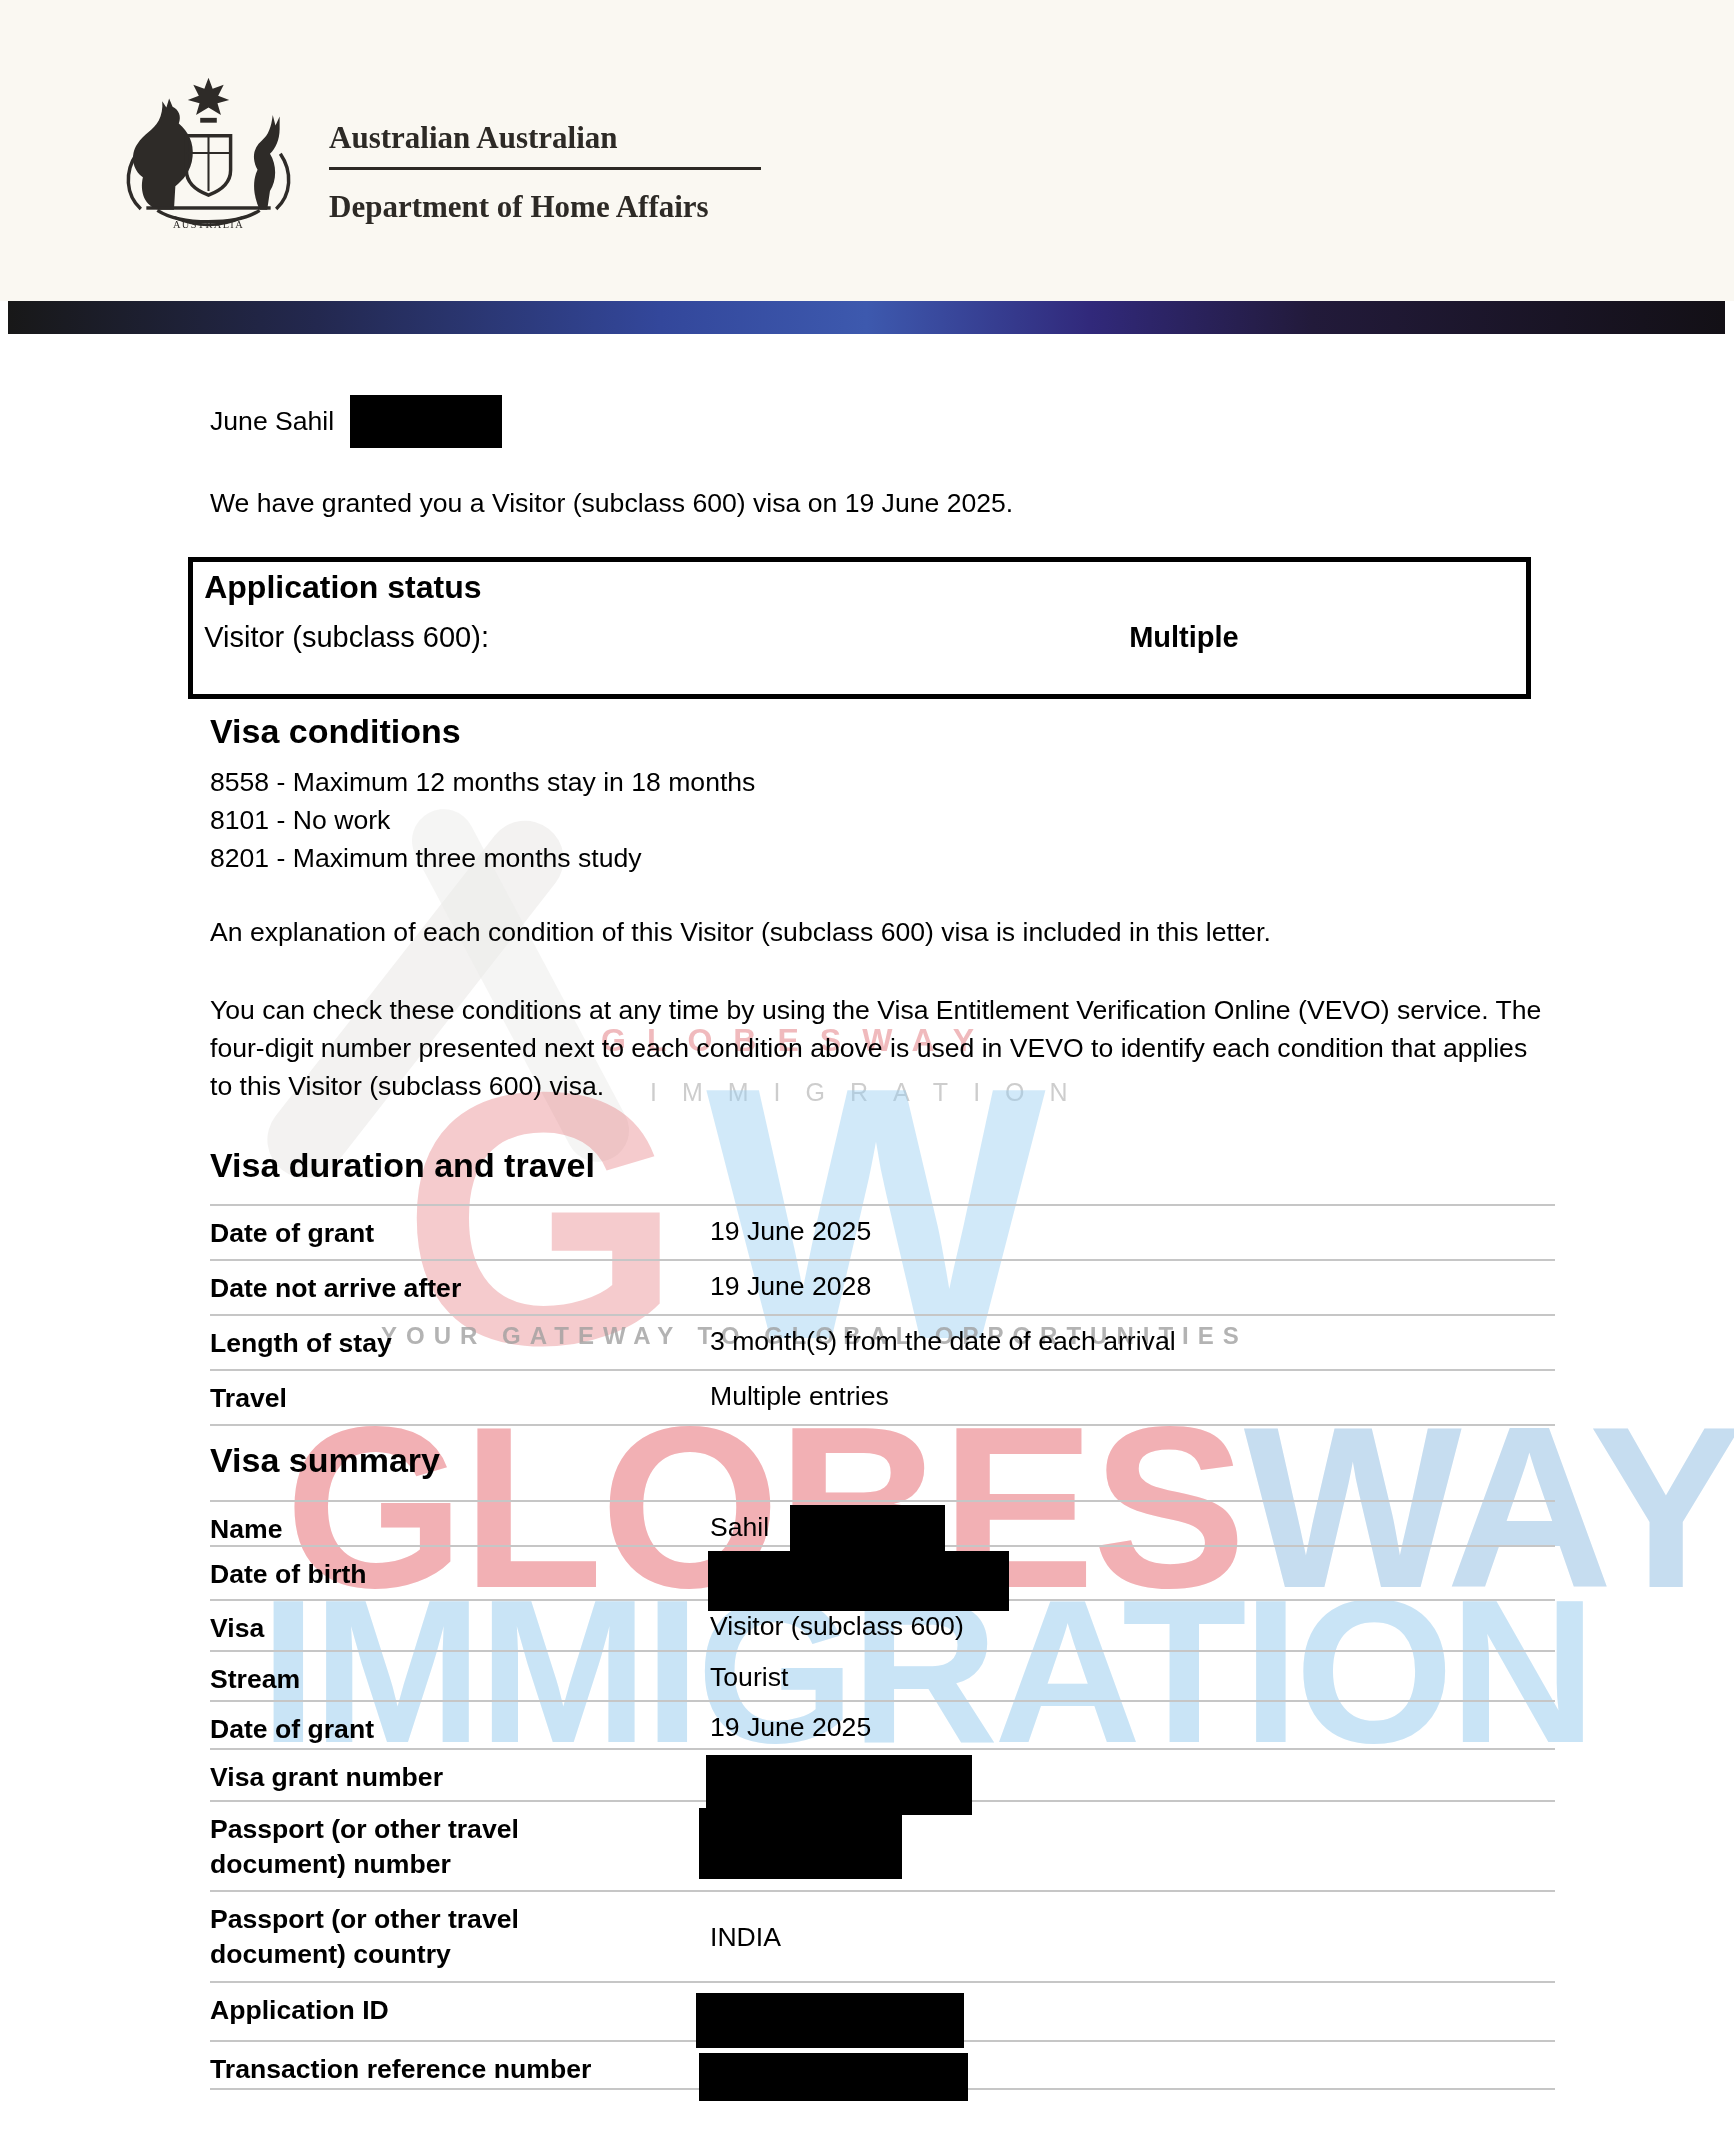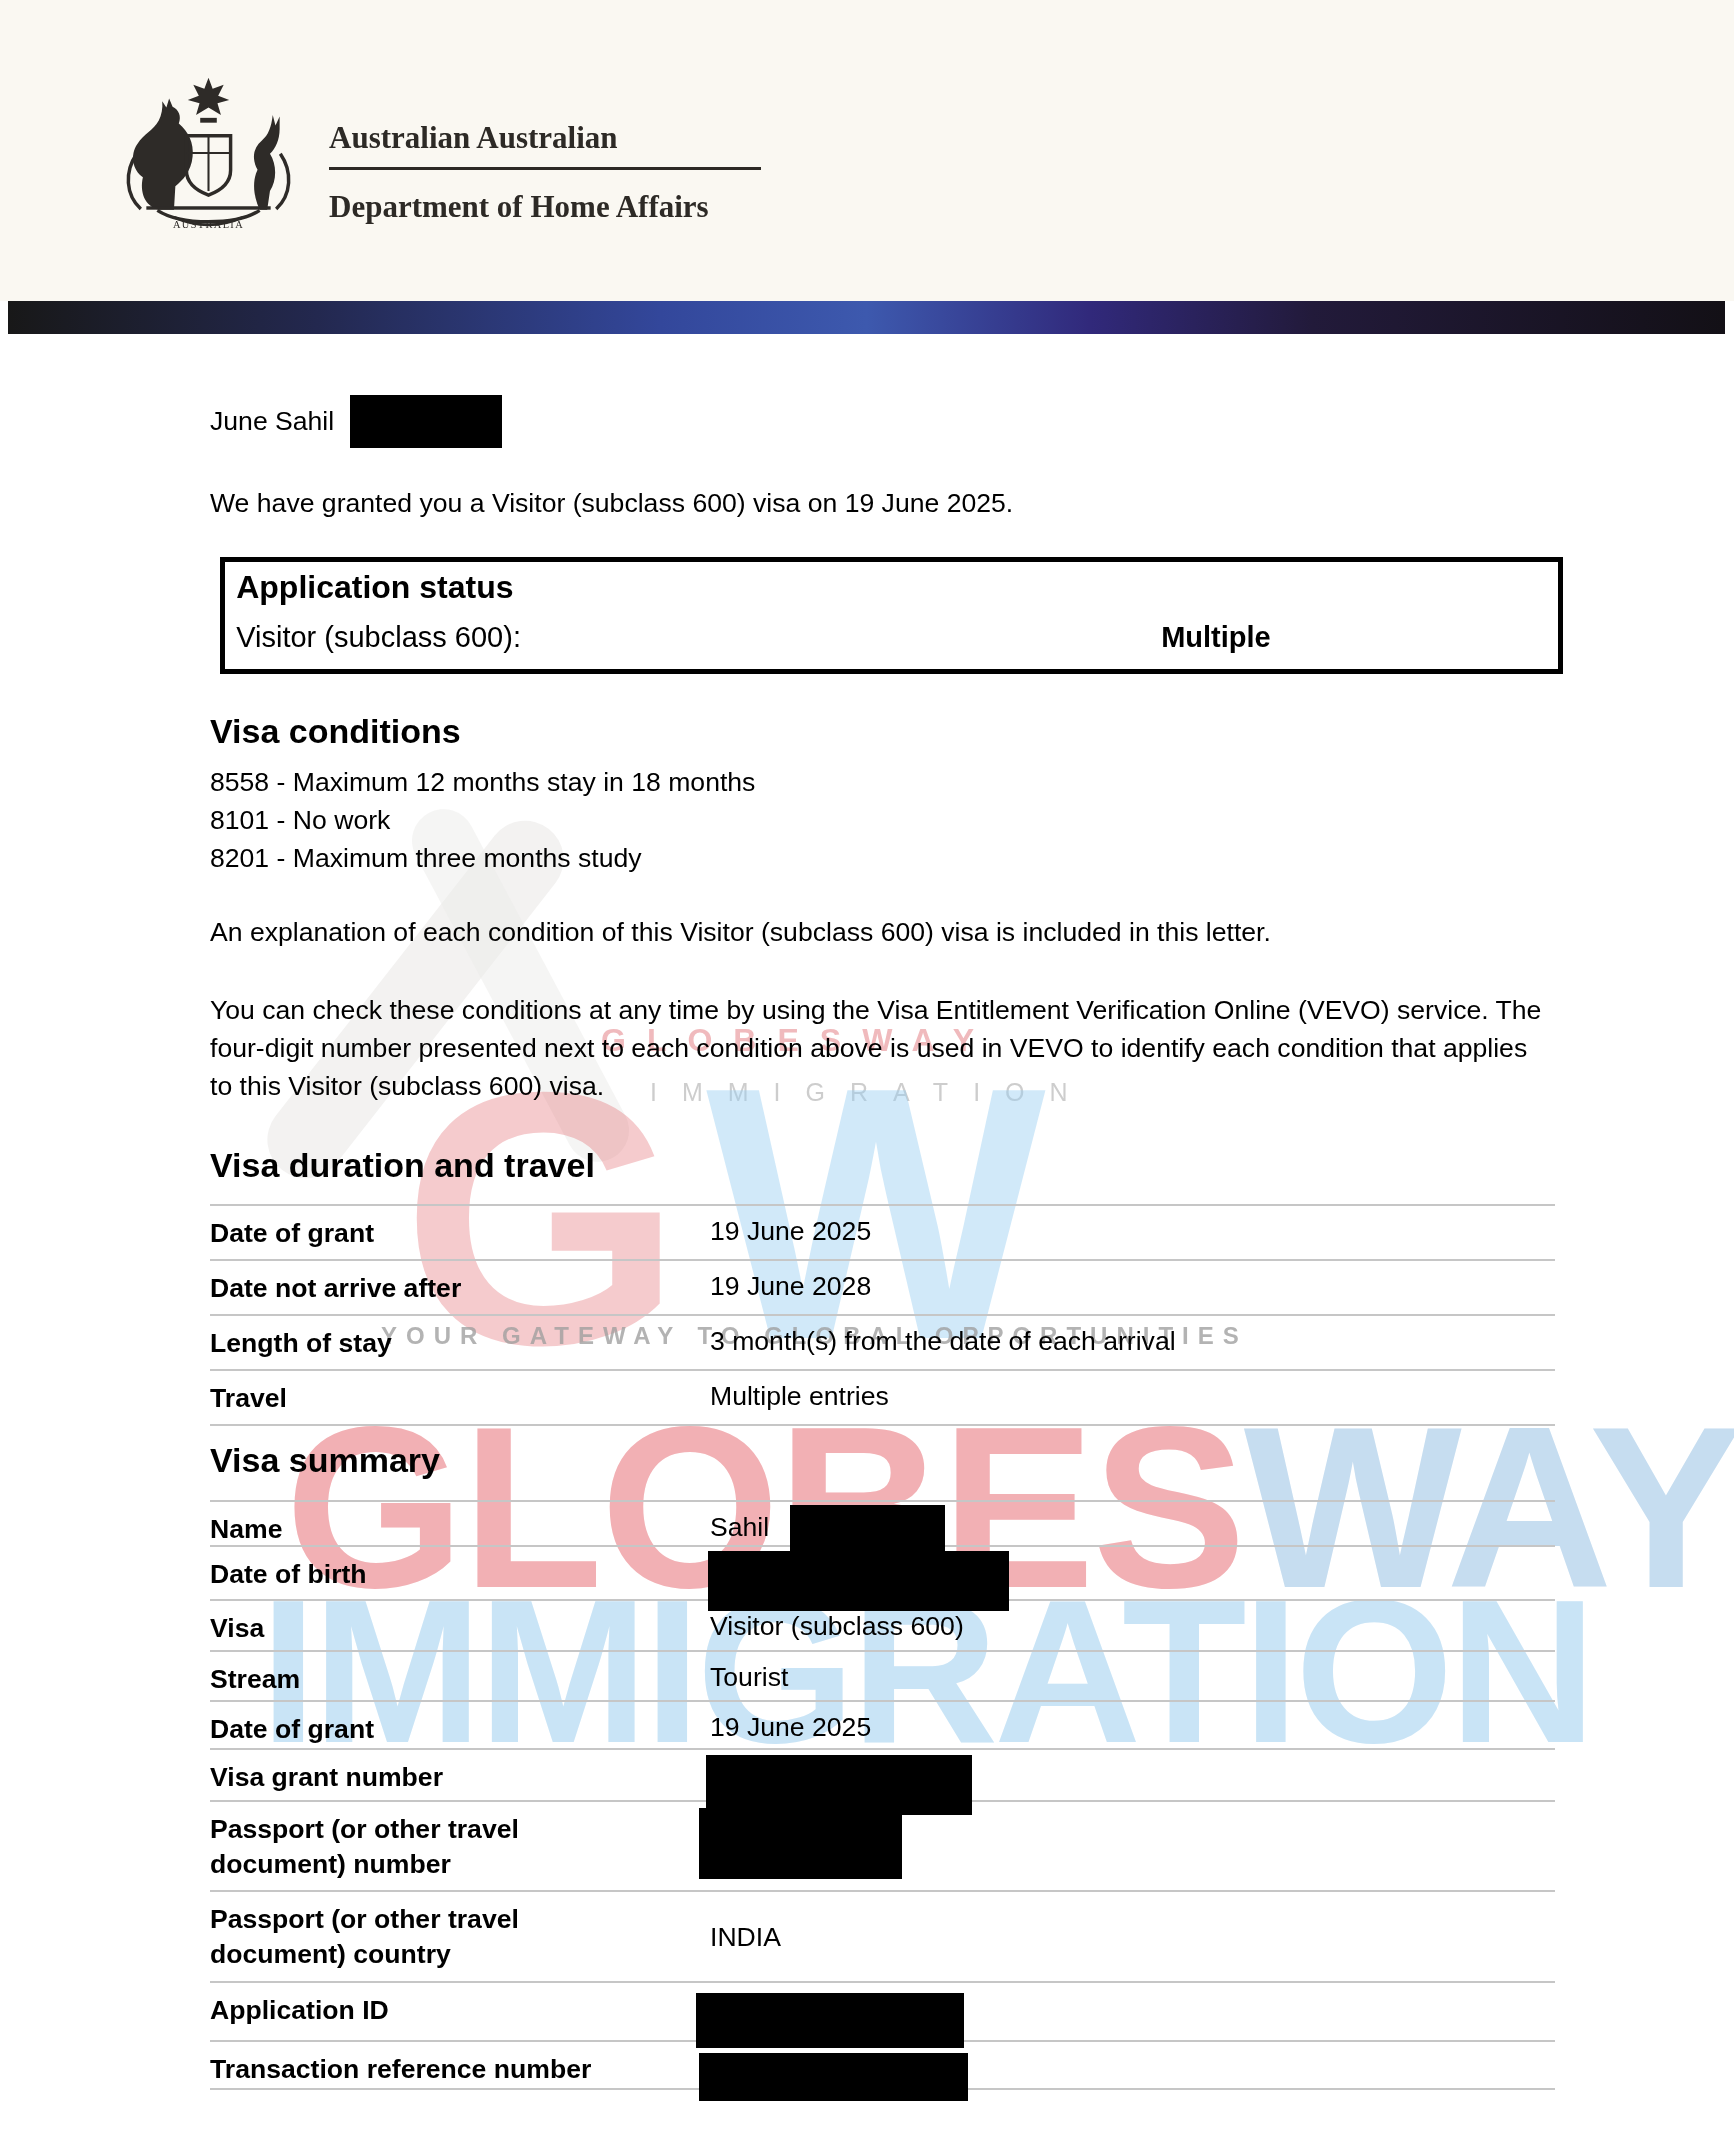"Application status" .status-box { height: 117px -> 142px; left: 220px -> 188px }
